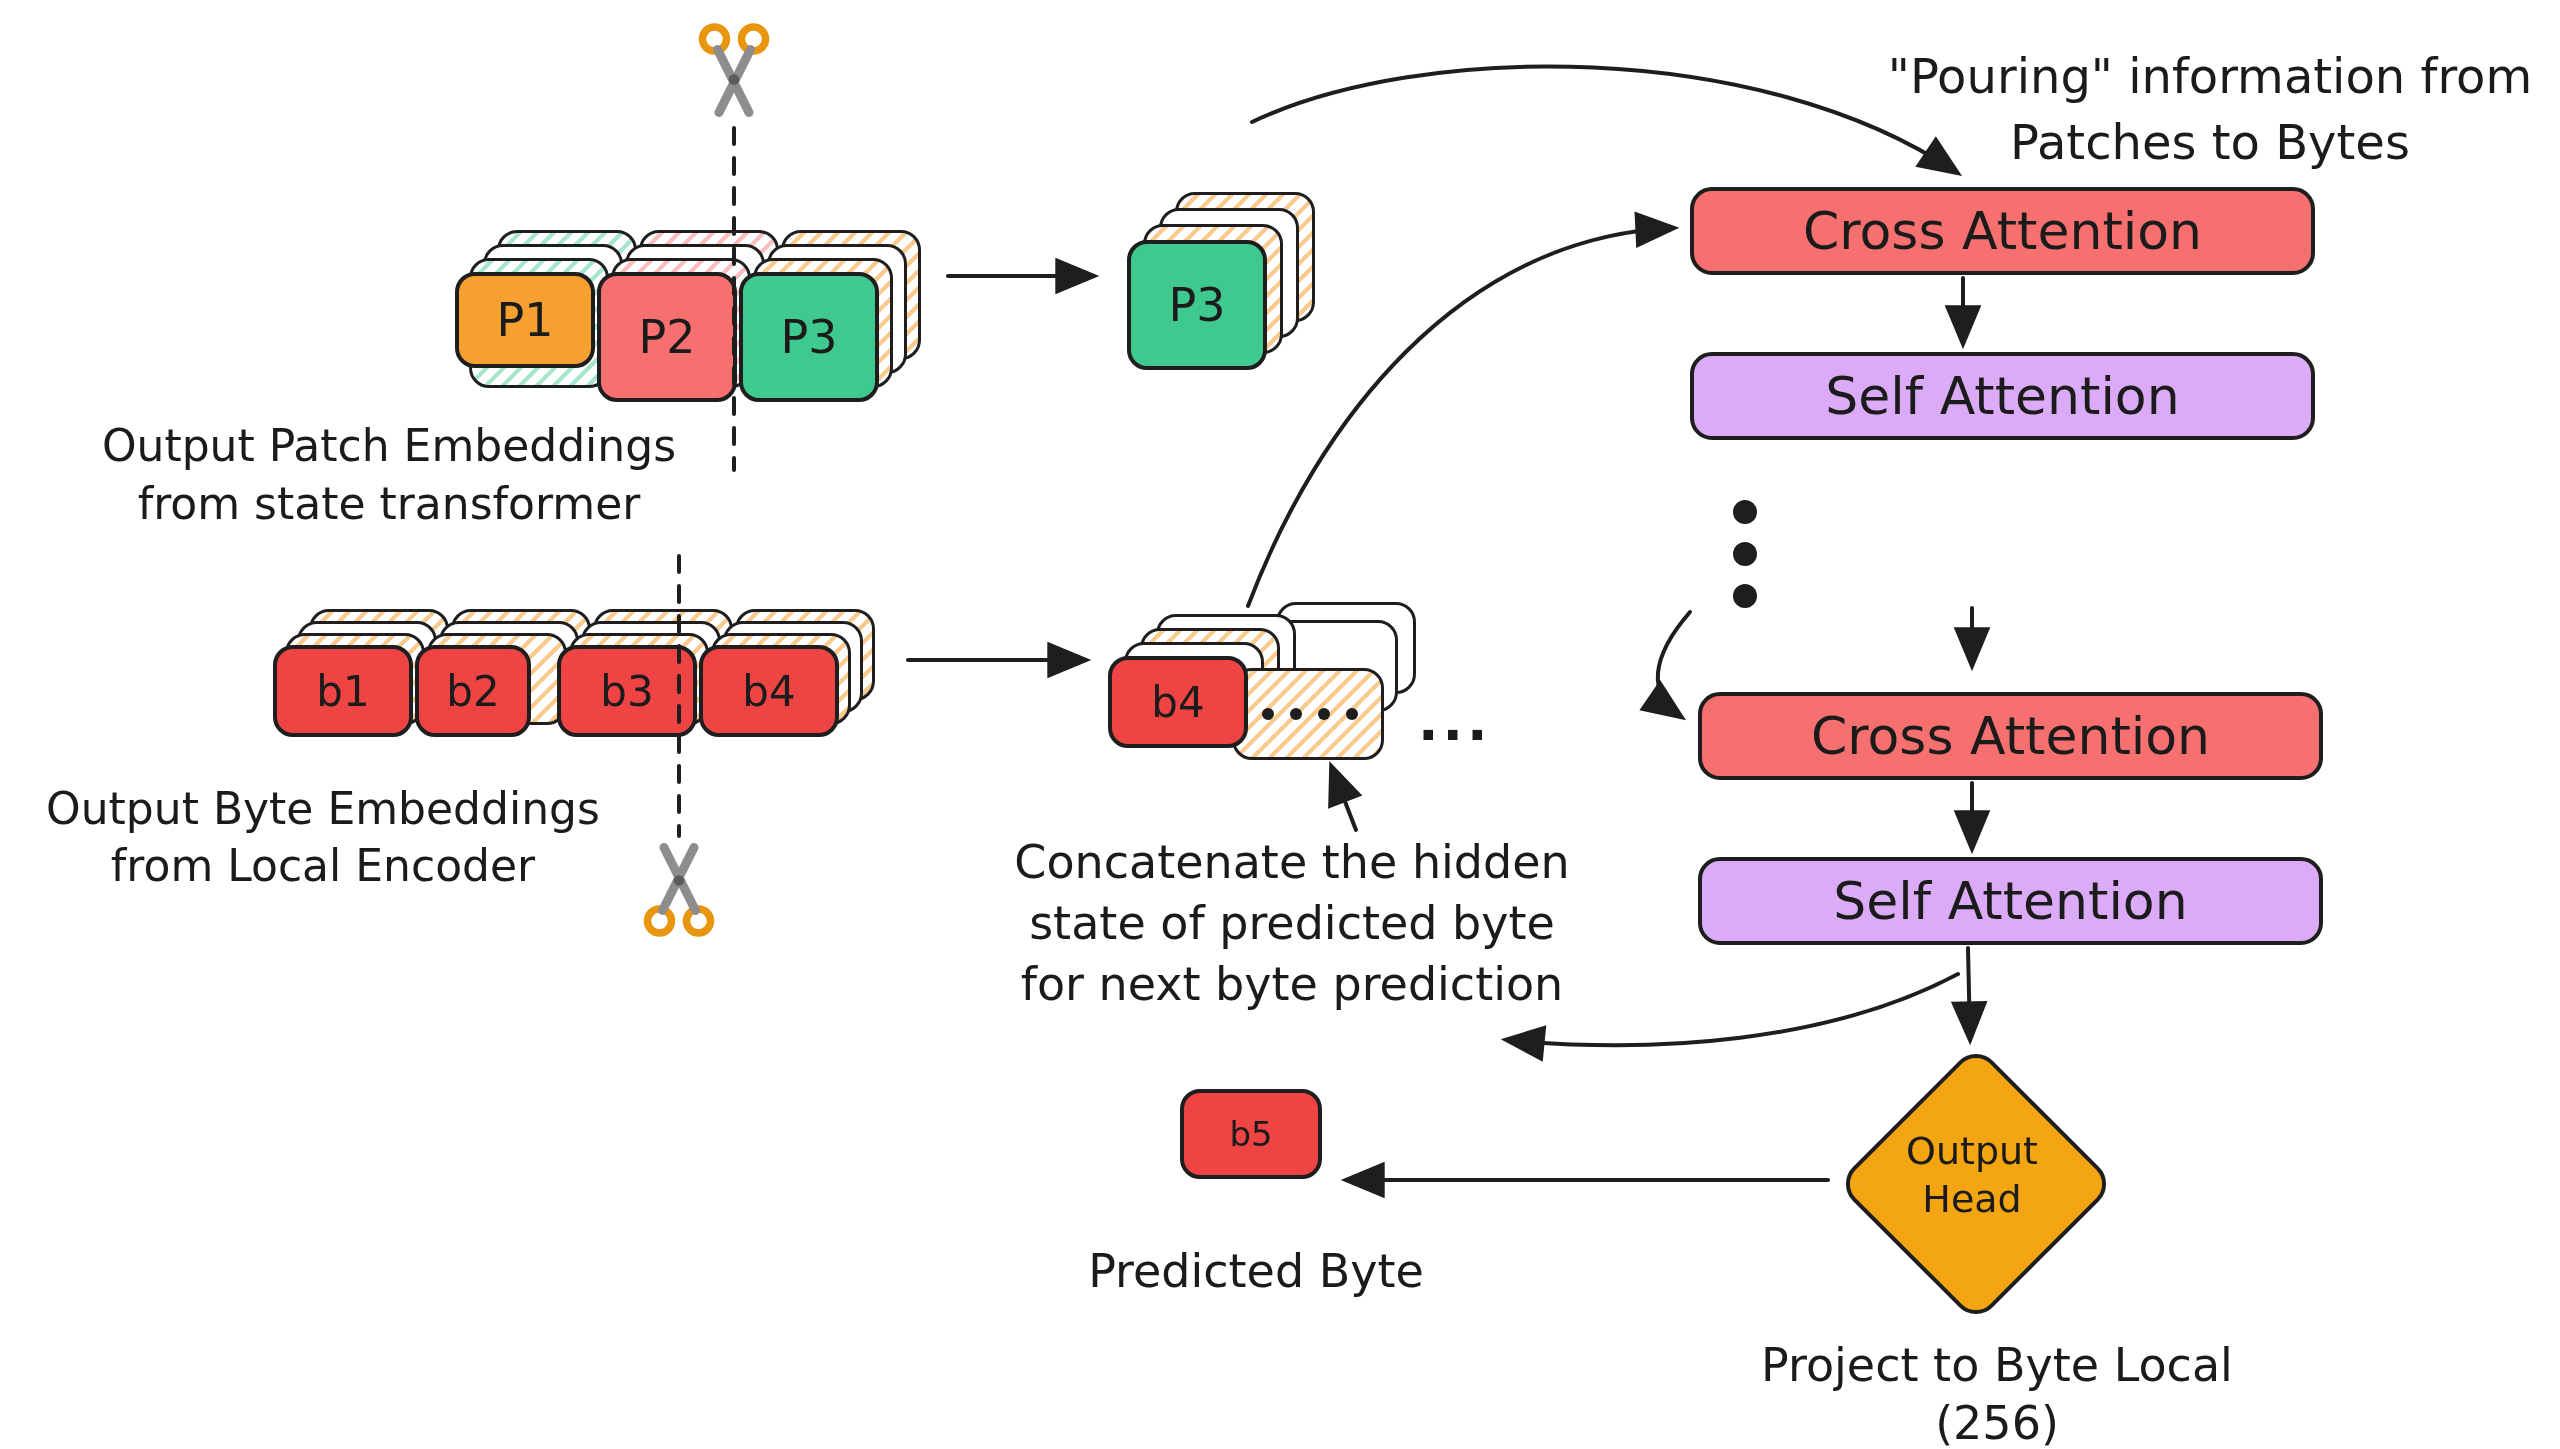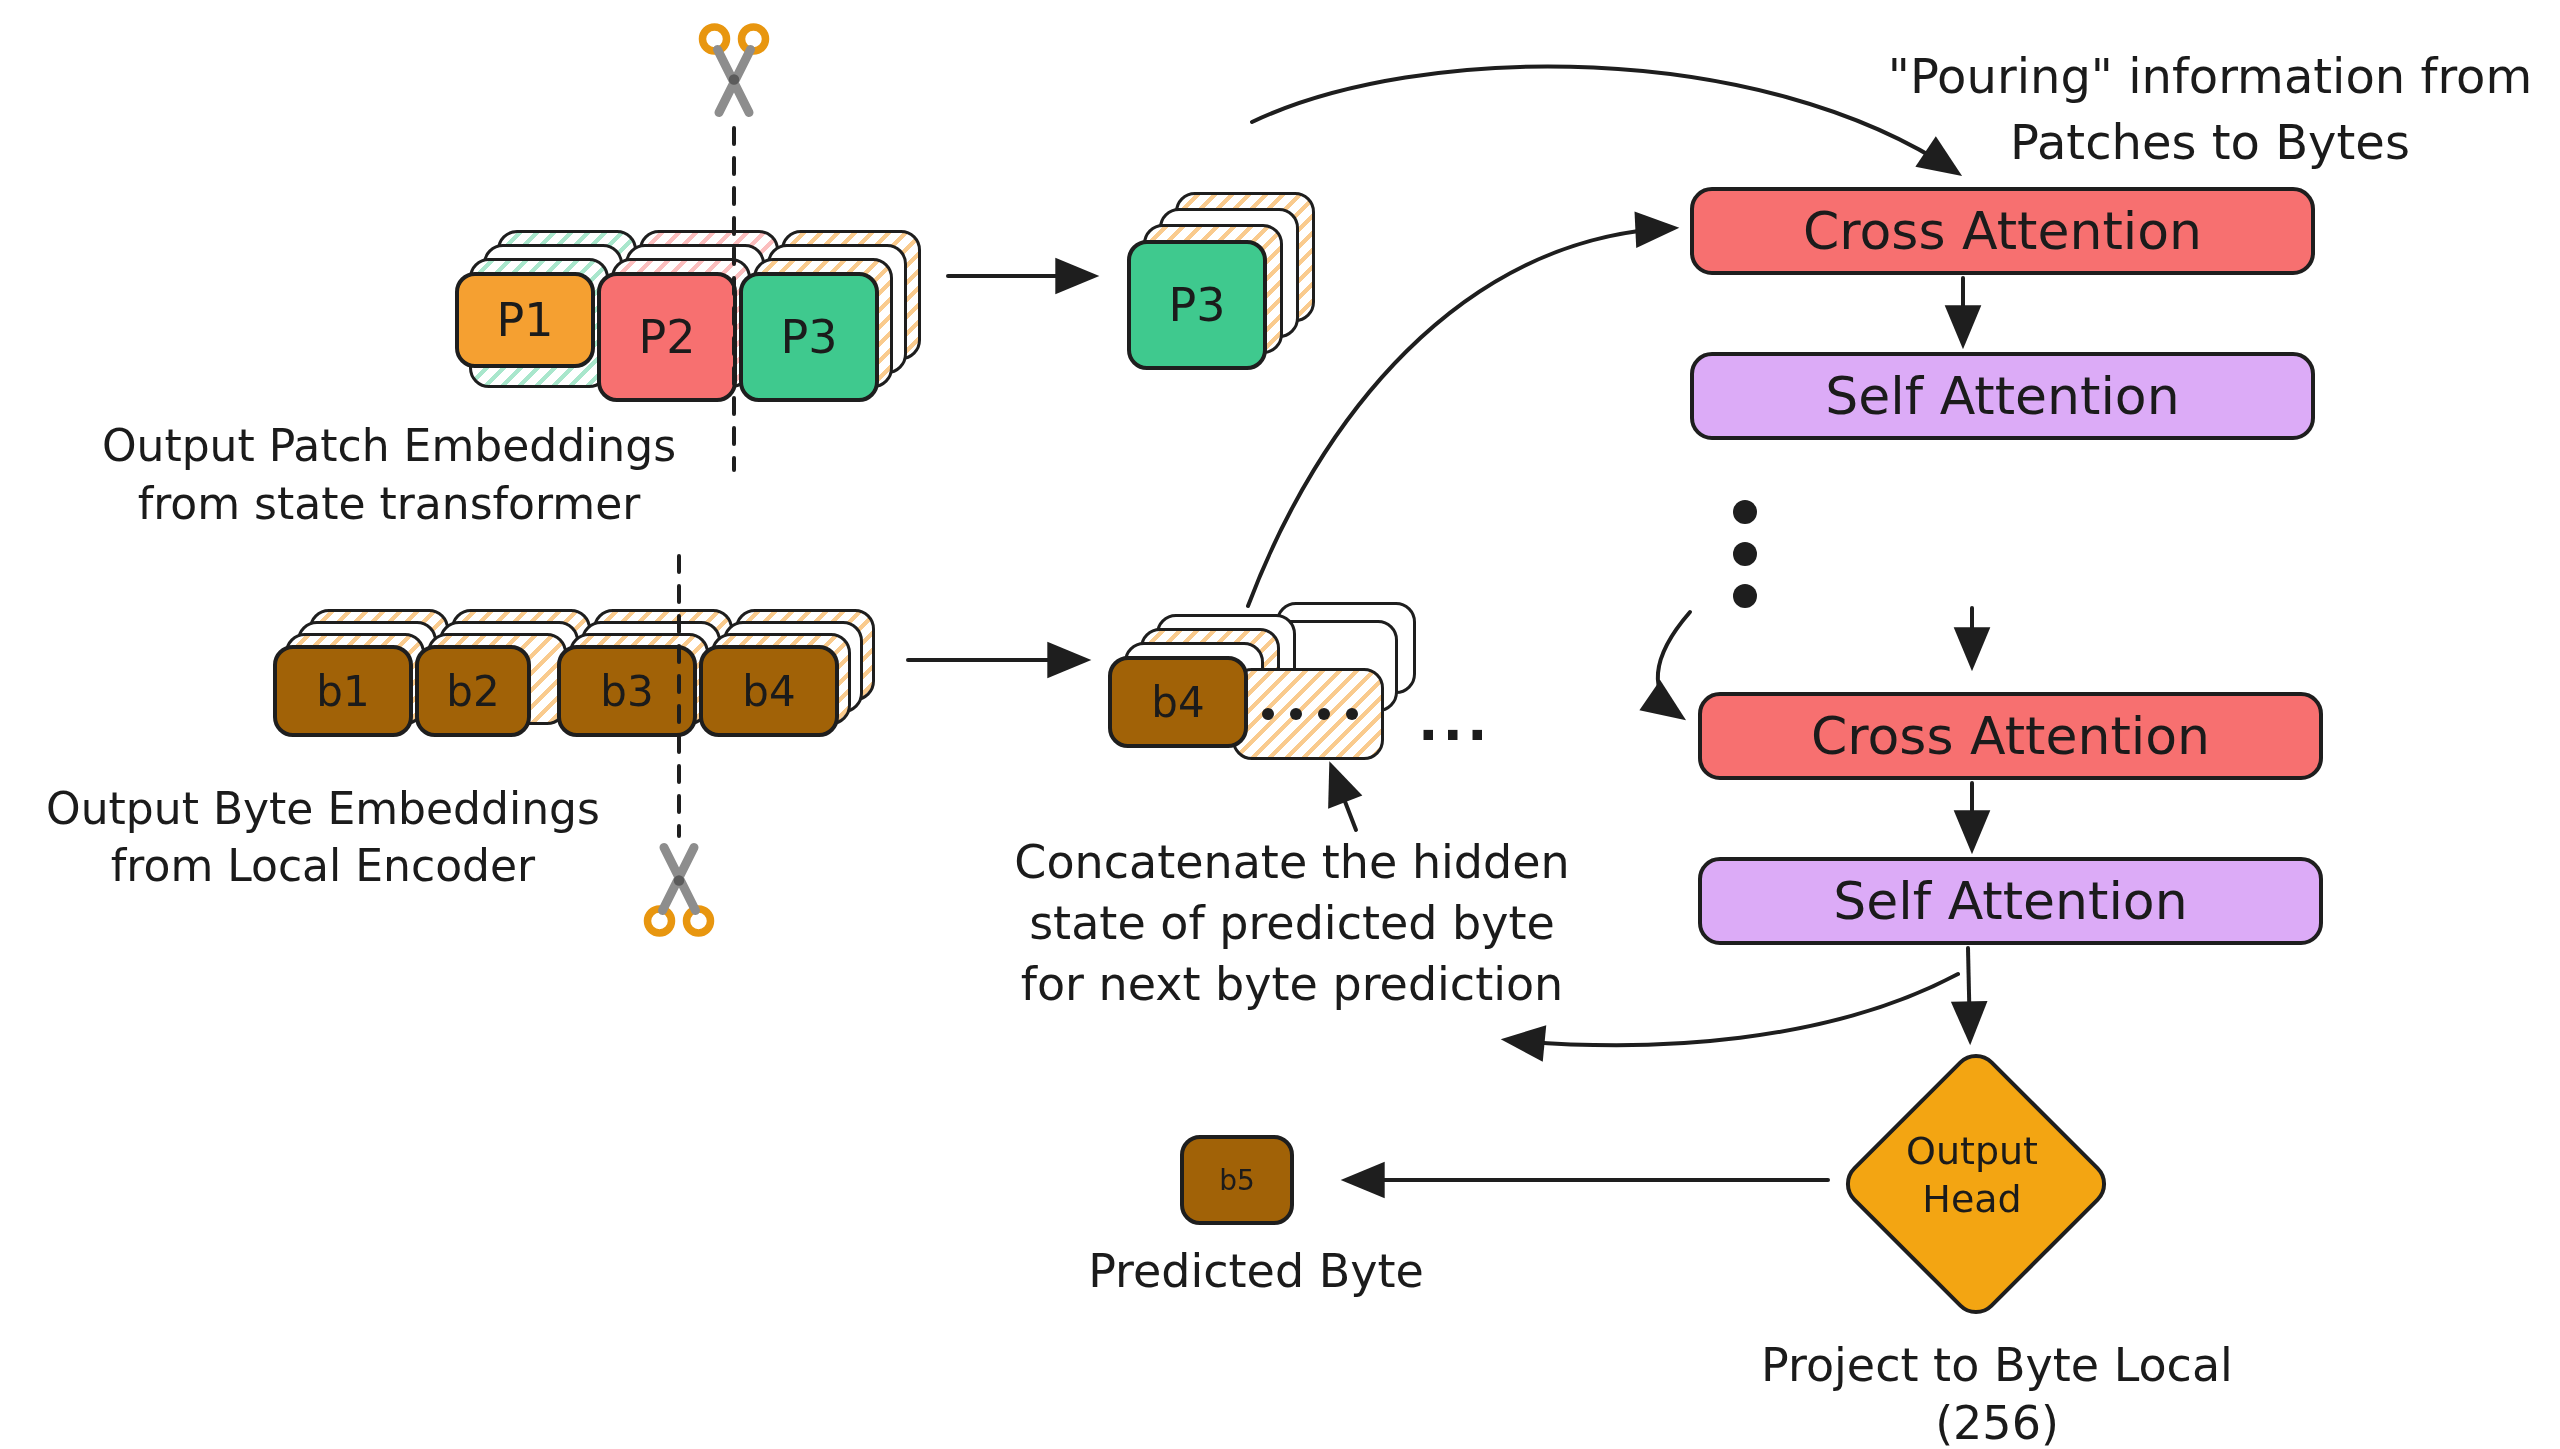"b1" .fill-tan { background: #a16207 -> #ef4444 }
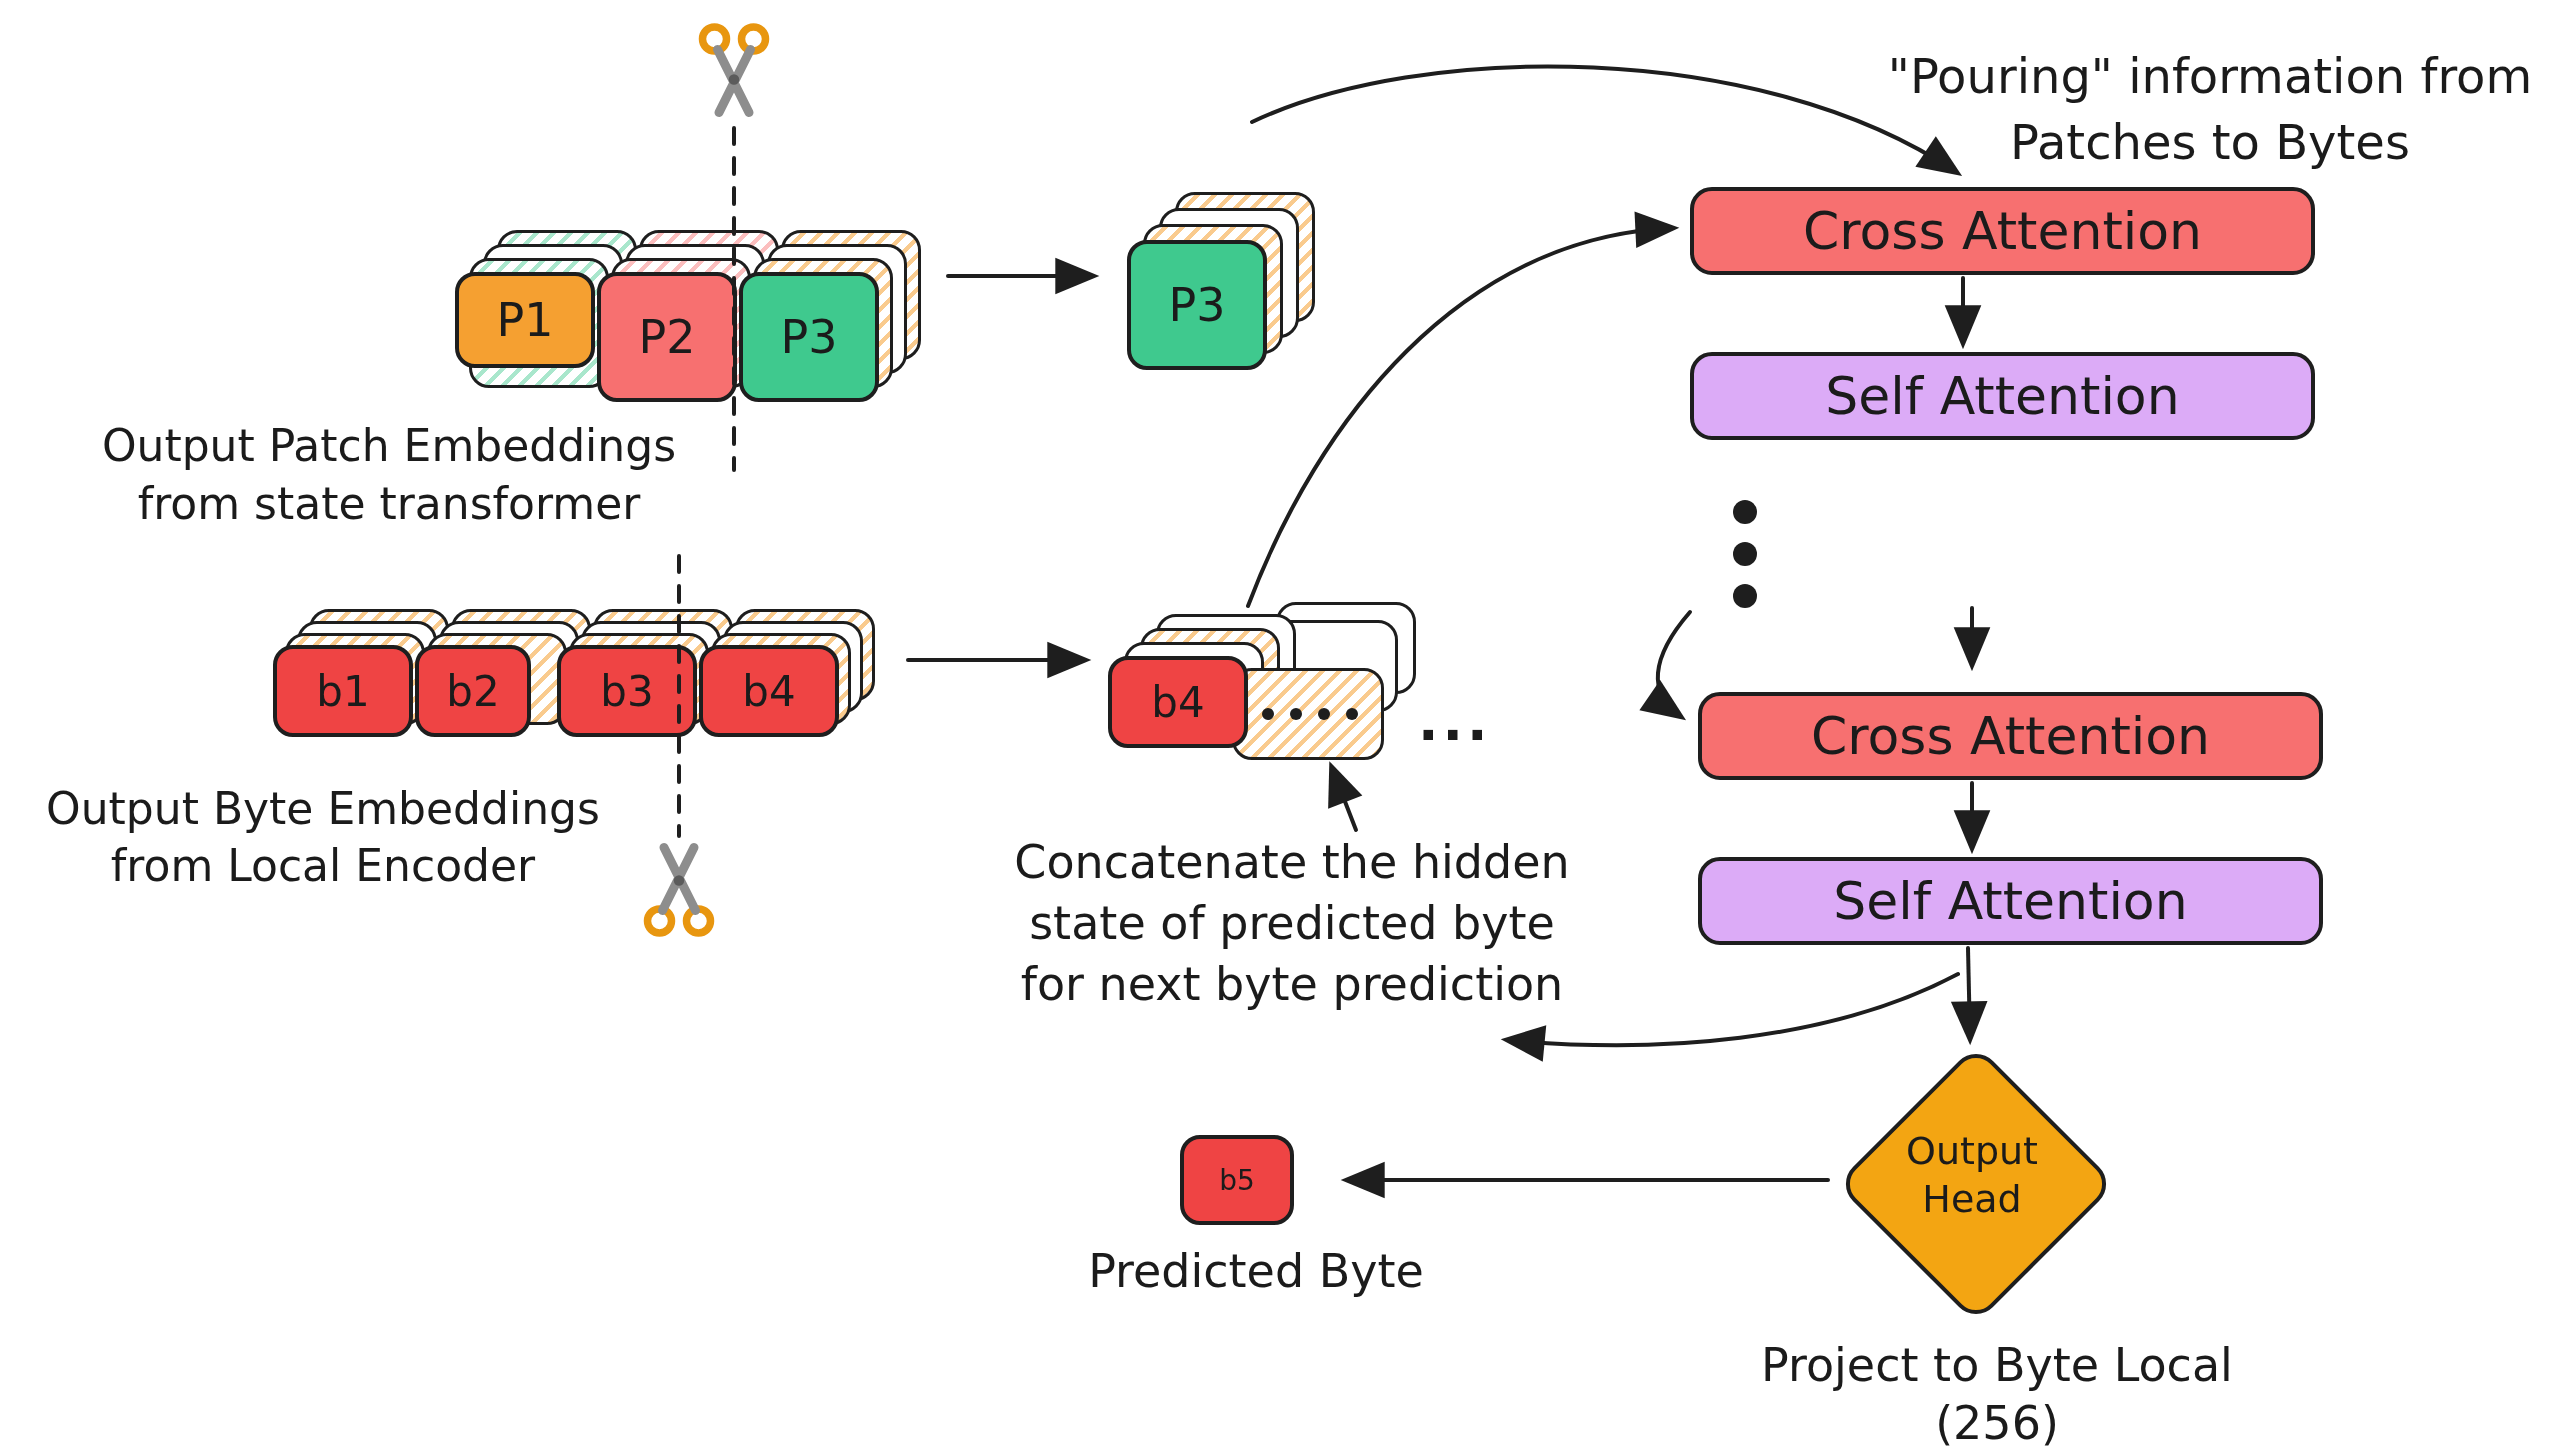"b5" div.card { font-size: 28px -> 34px; top: 1135px -> 1089px; width: 114px -> 142px }
